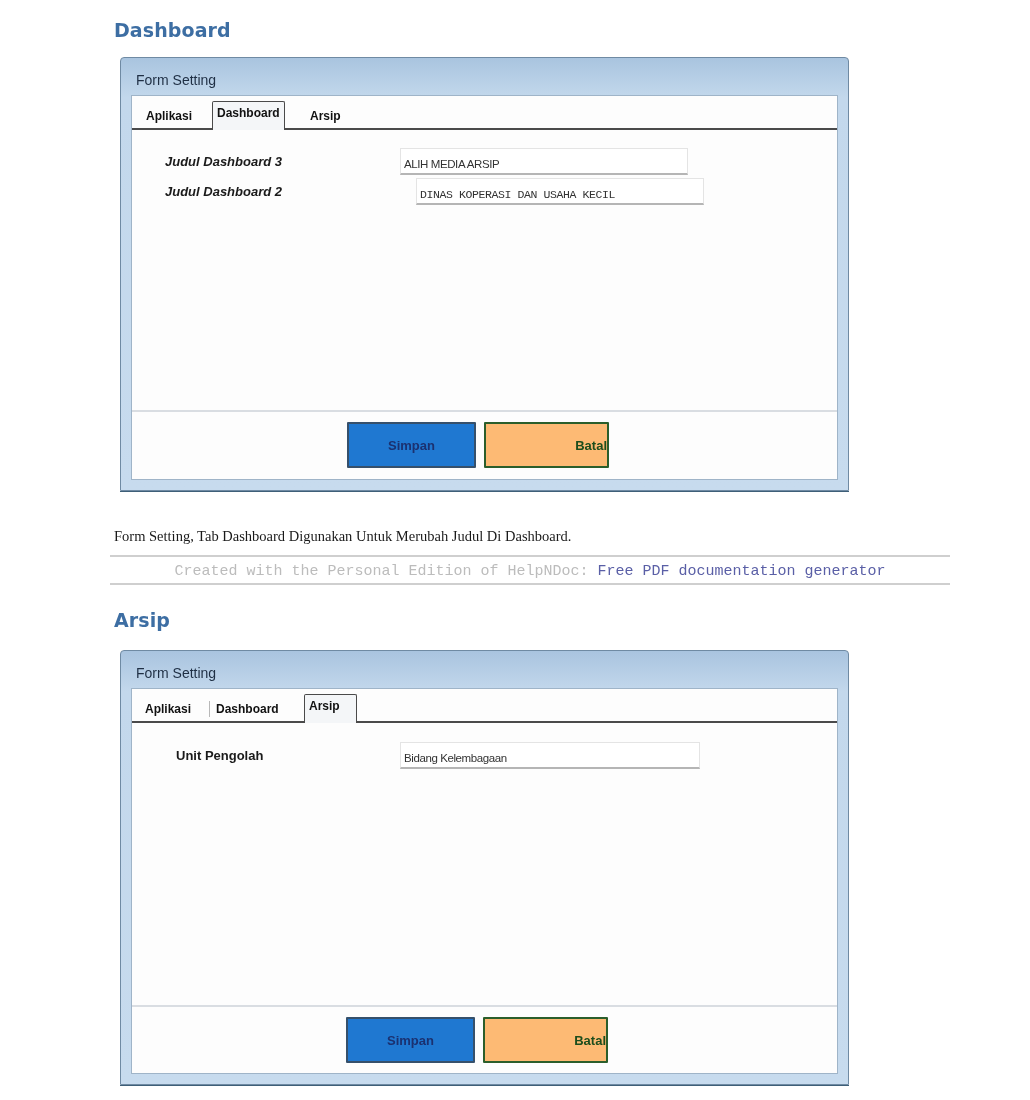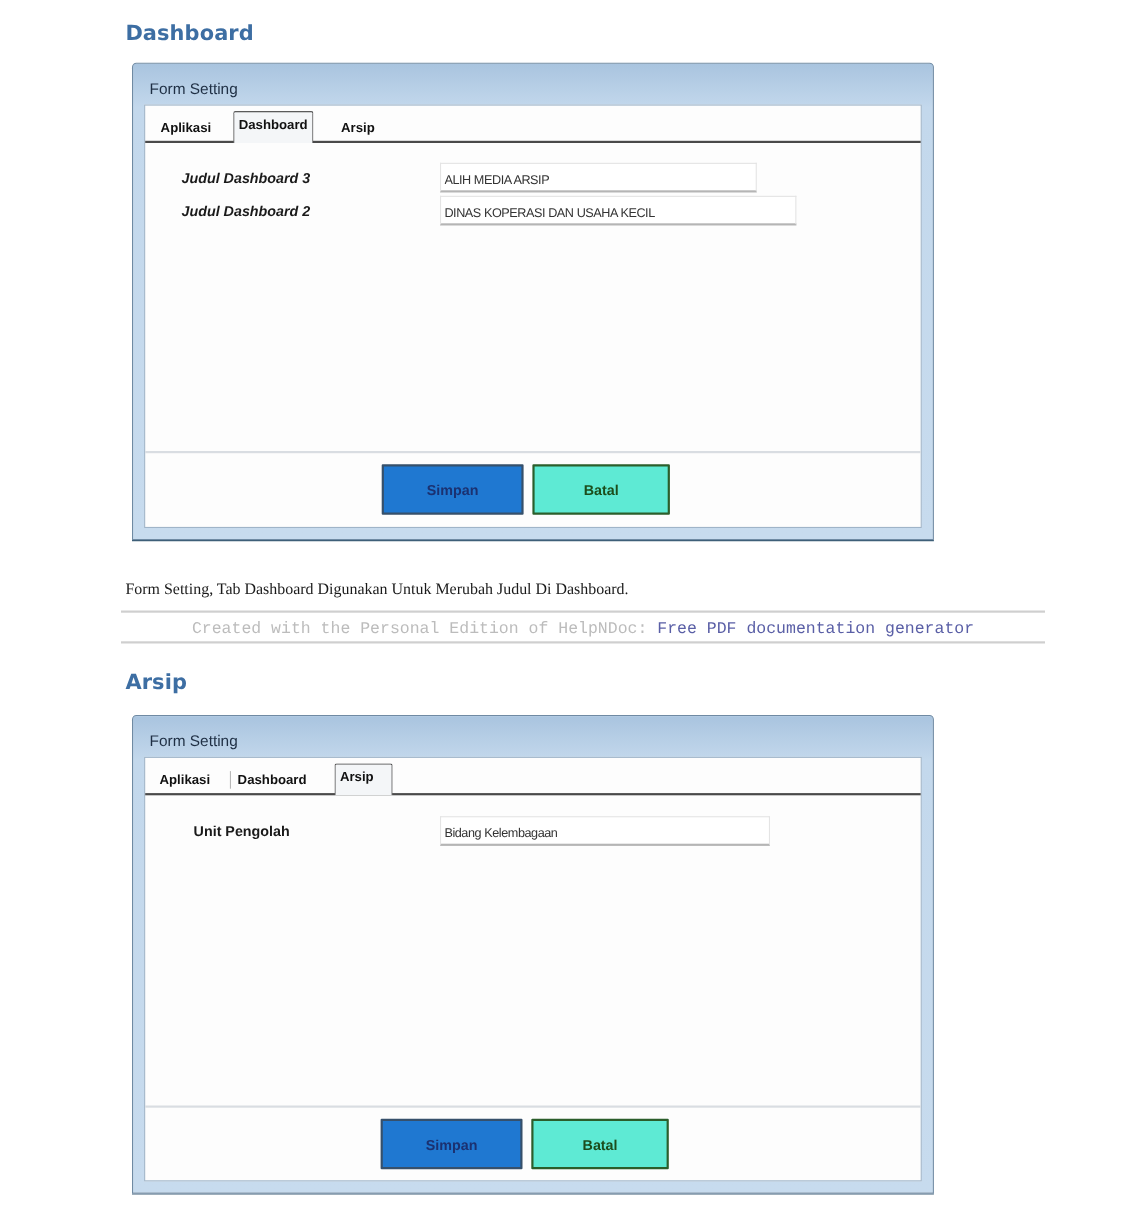"DINAS KOPERASI DAN USAHA KECIL" input.field-input { font-family: none -> Liberation Mono, monospace; left: 268px -> 284px; width: 324px -> 288px }
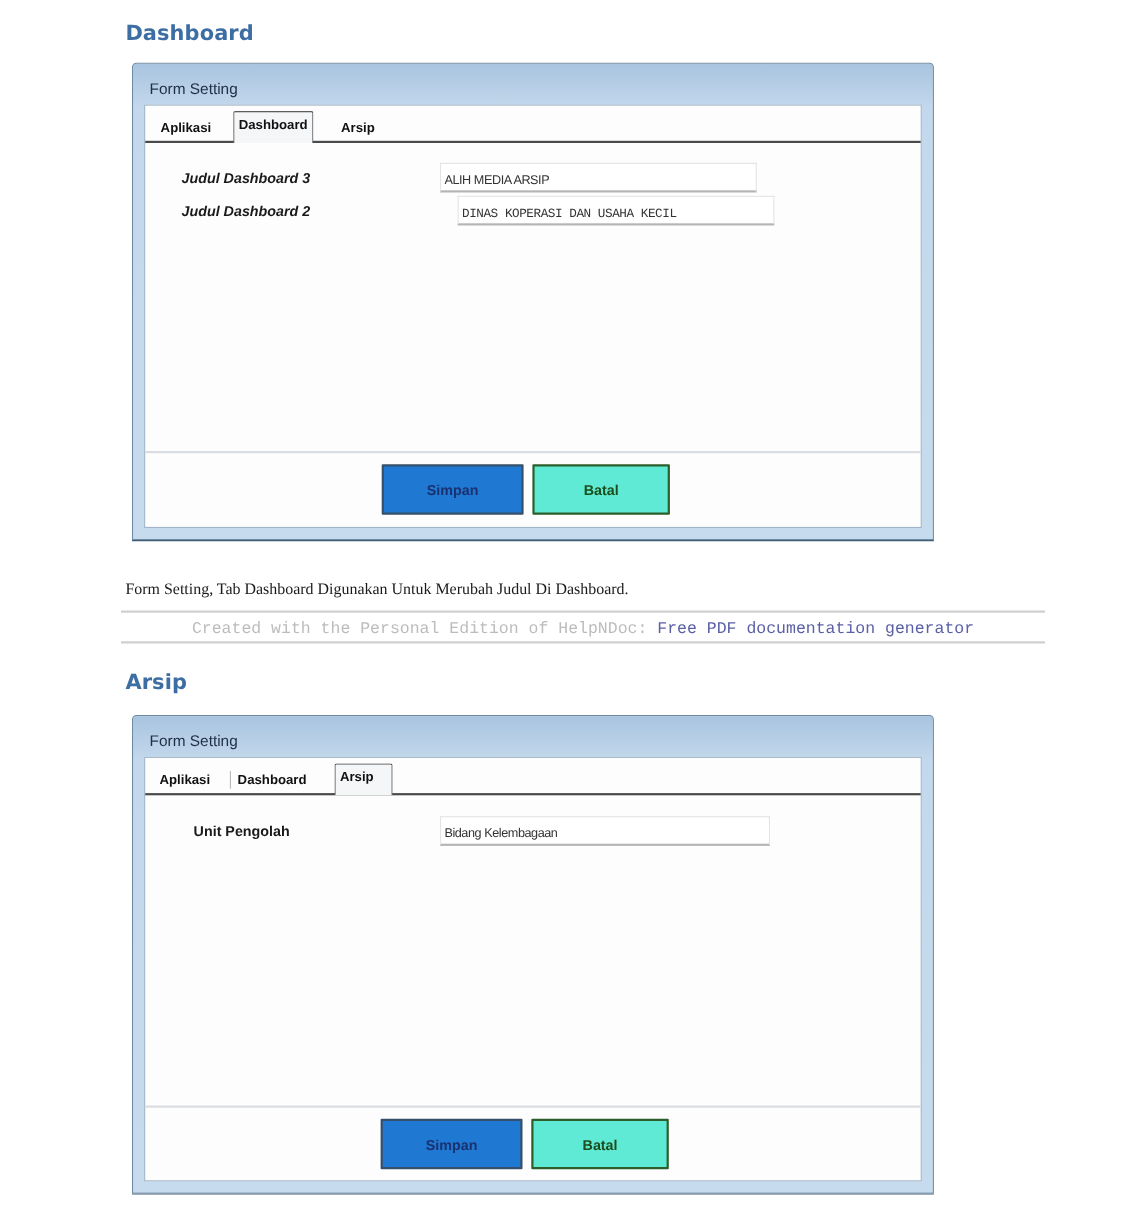"Batal" .btn-cancel { background: #5eead4 -> #fdba74; text-align: none -> right }
